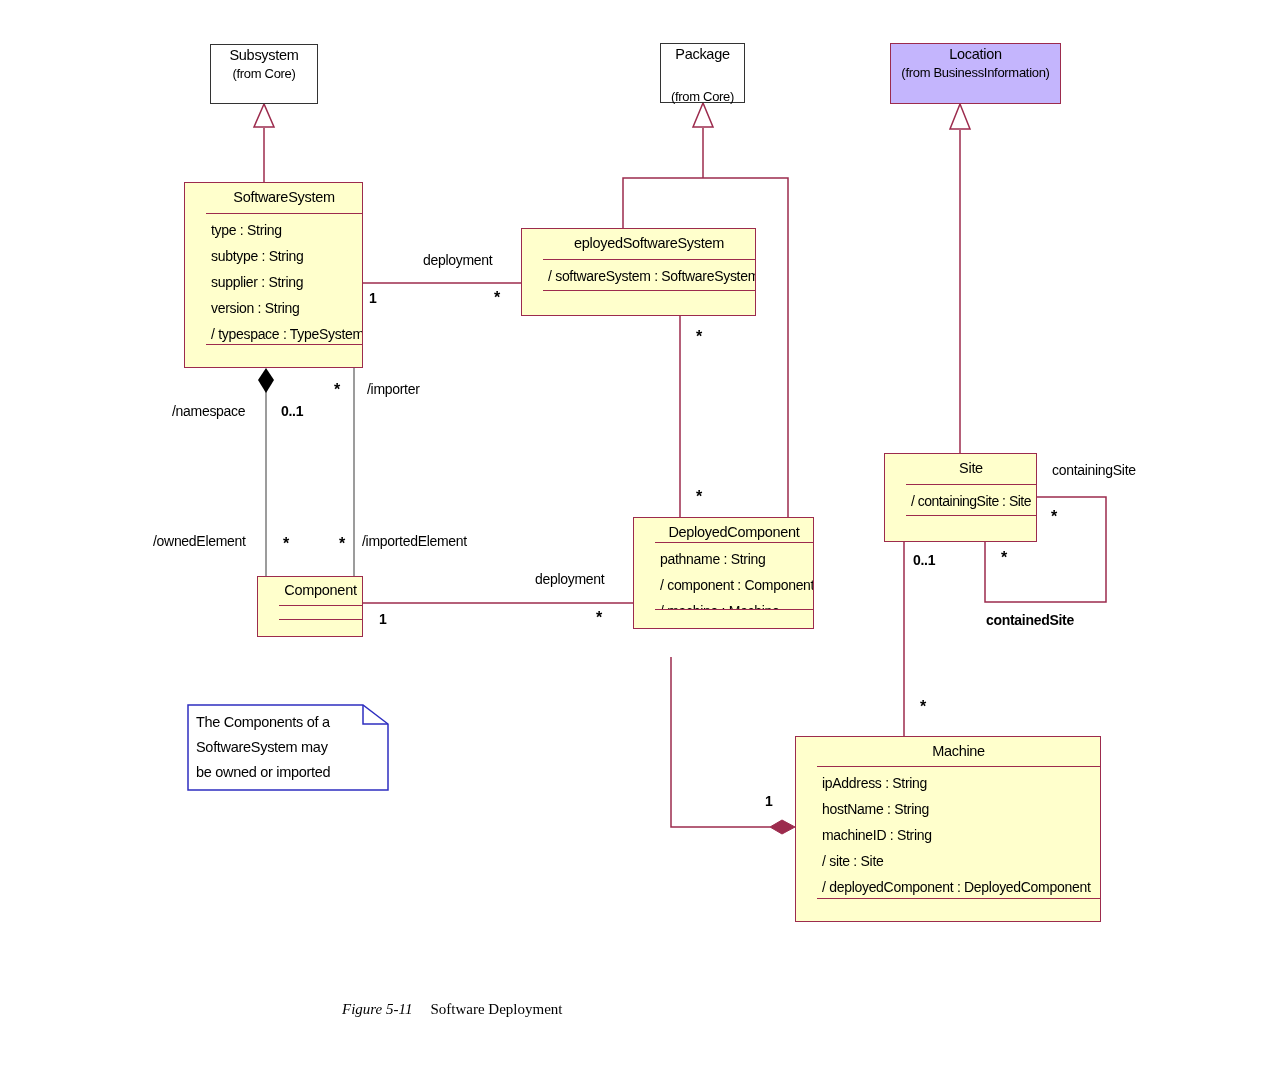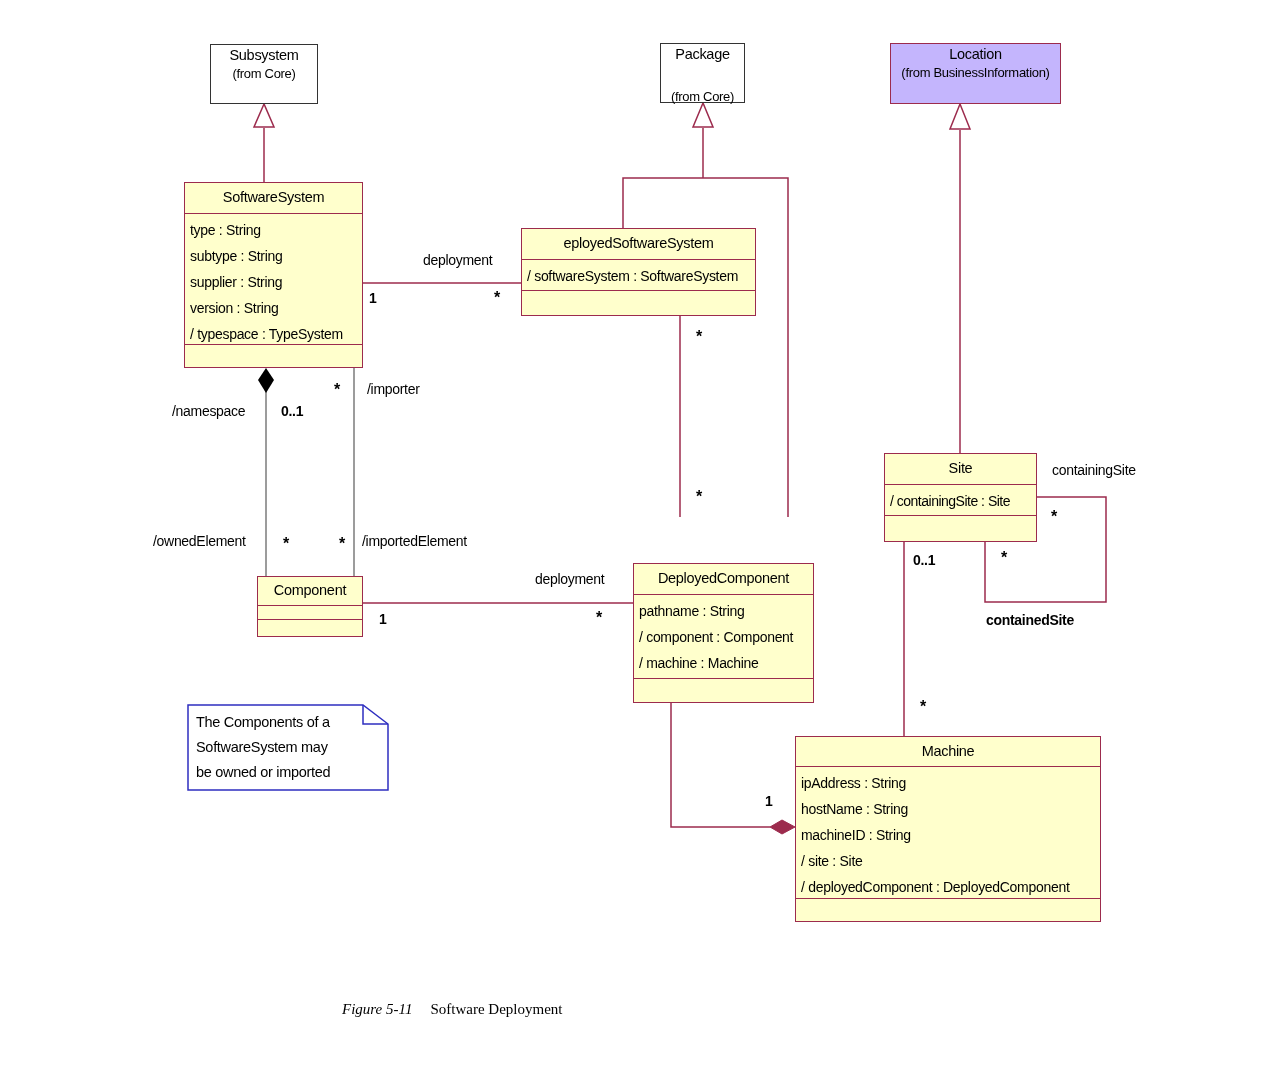"SoftwareSystem" .uml-class { padding-left: none -> 21px }
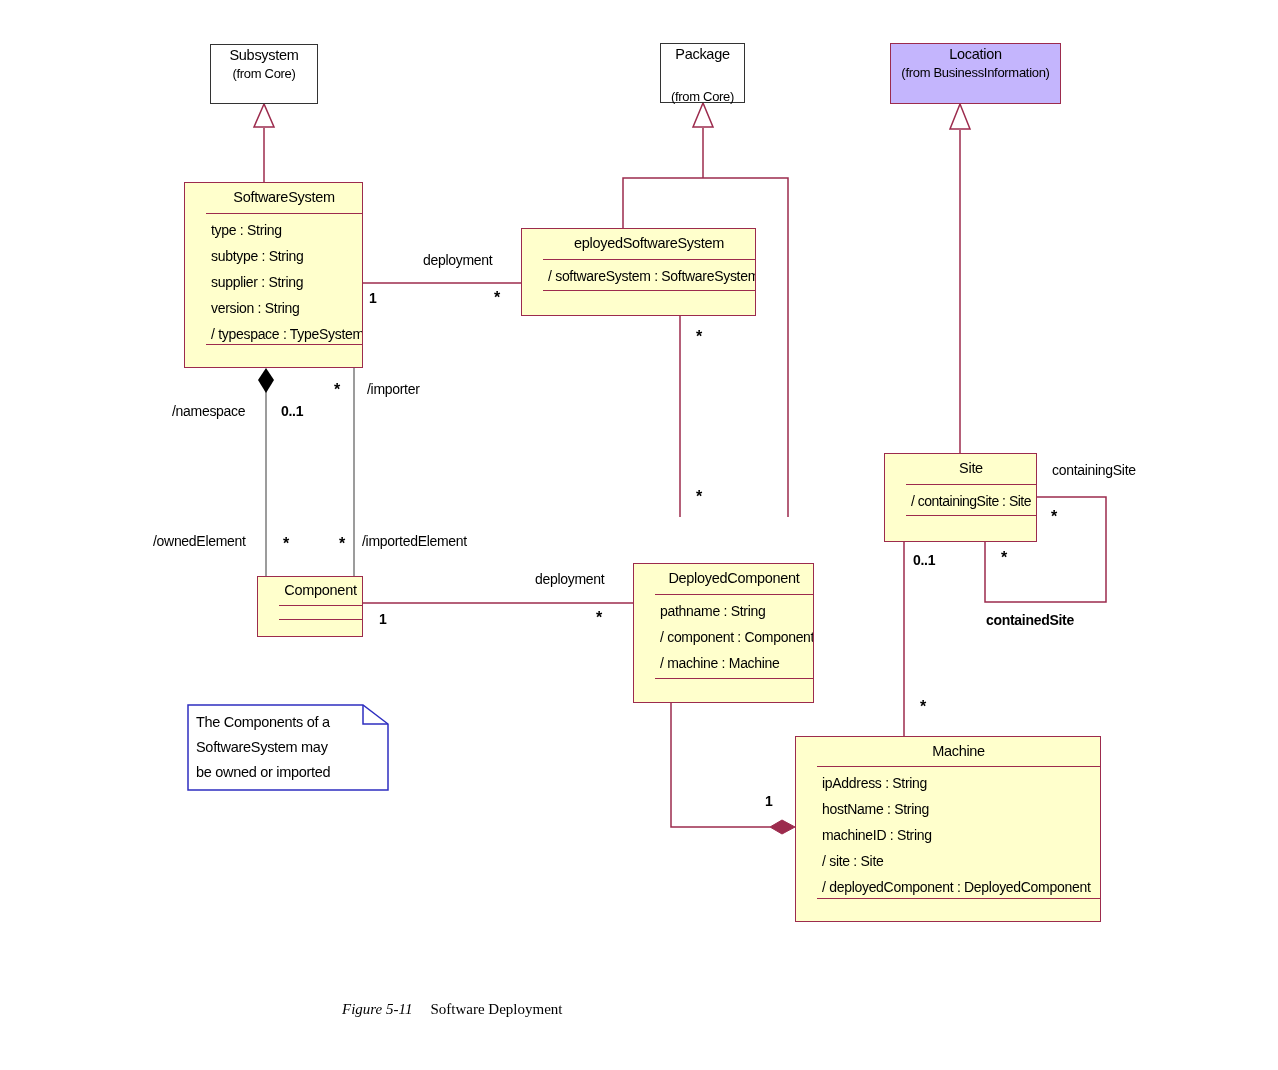"DeployedComponent" div.uml-class { height: 140px -> 112px; margin-top: 46px -> none }
